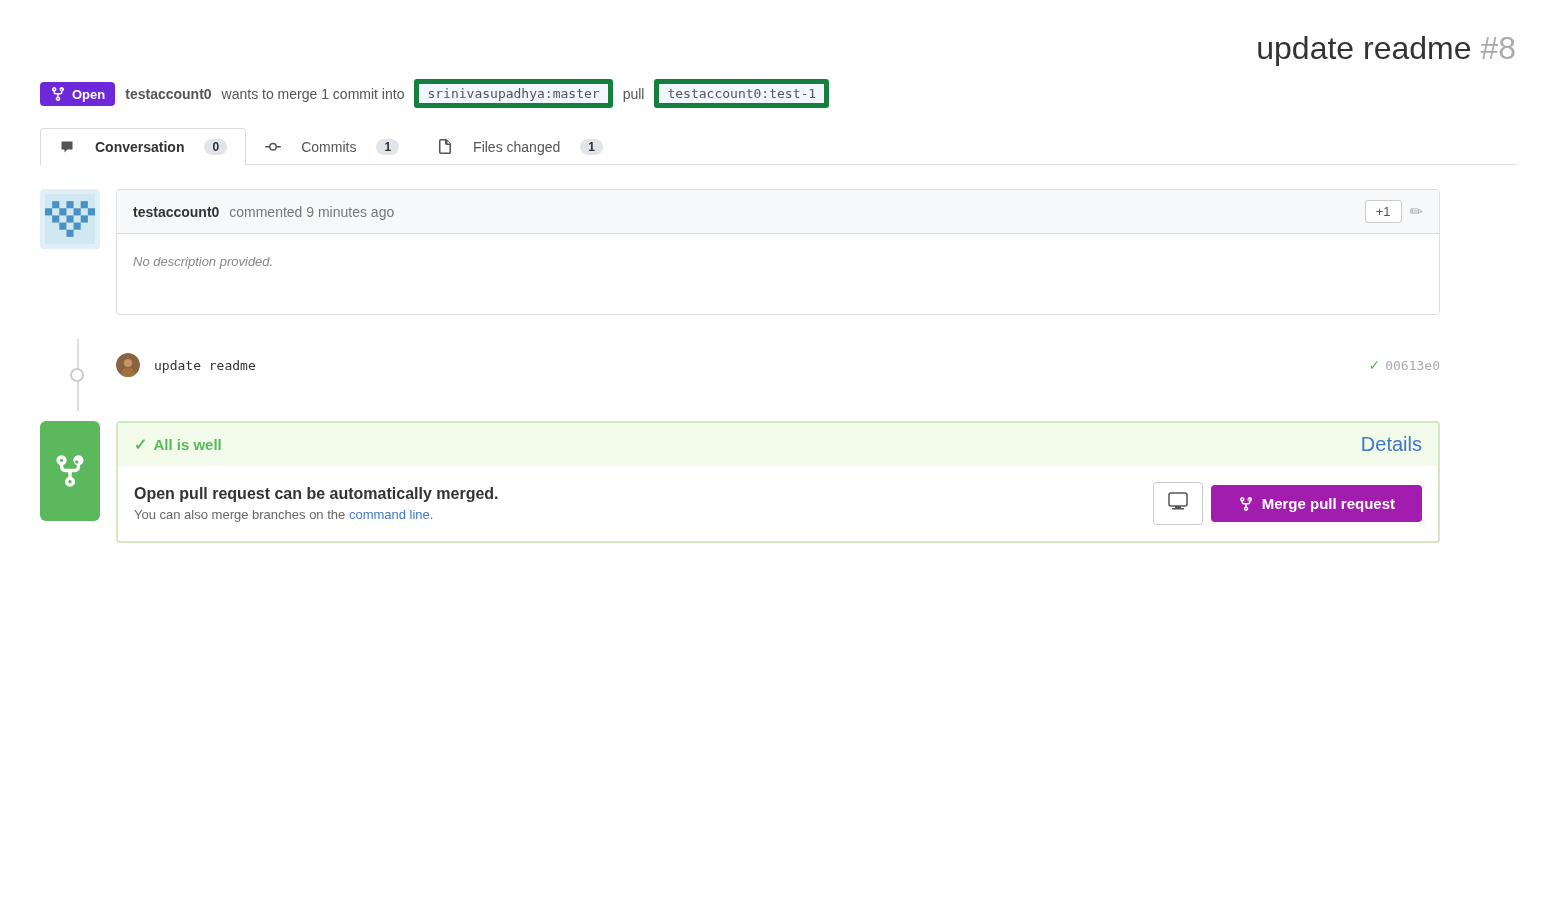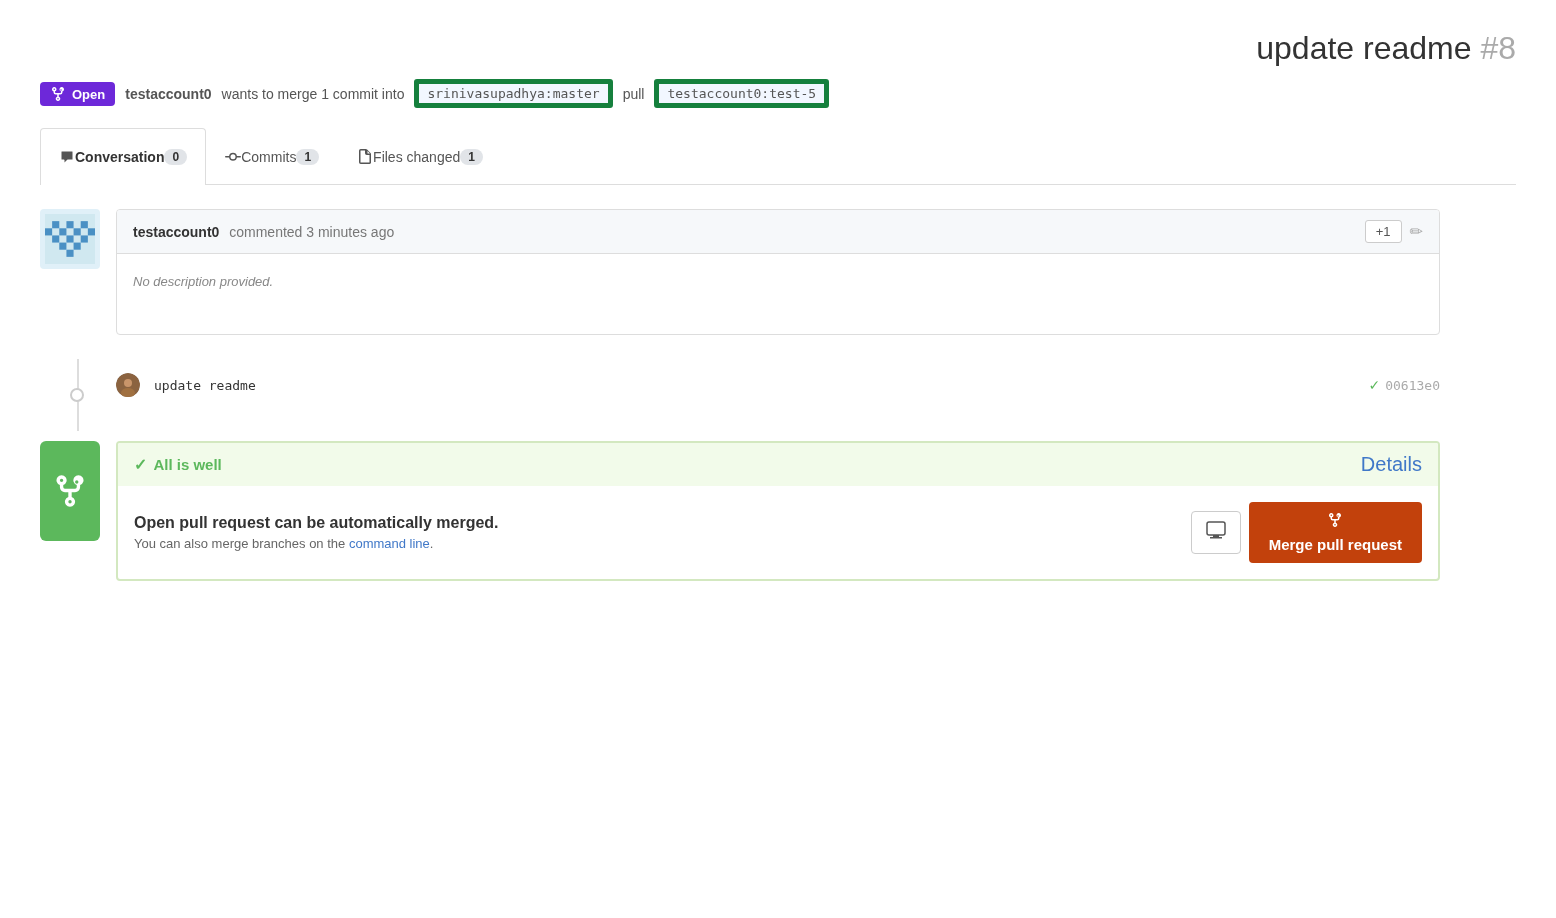"testaccount0:test-5" span.branch-label { text: testaccount0:test-5 -> testaccount0:test-1 }
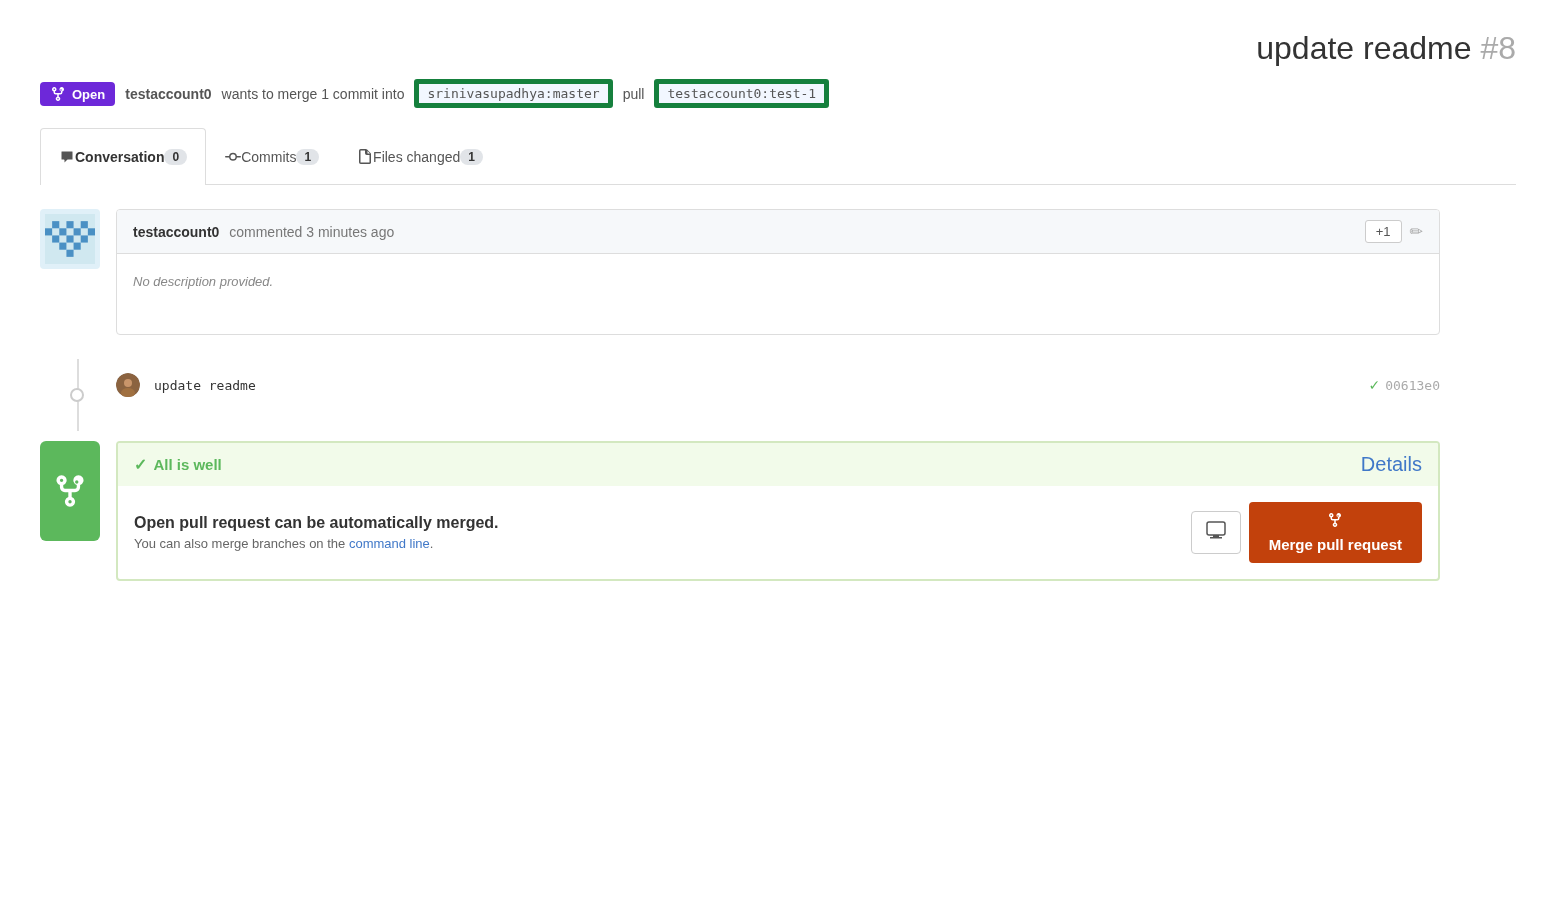"Conversation" .tab { gap: 0 -> 20px; padding: 20px 18px -> 10px 18px }
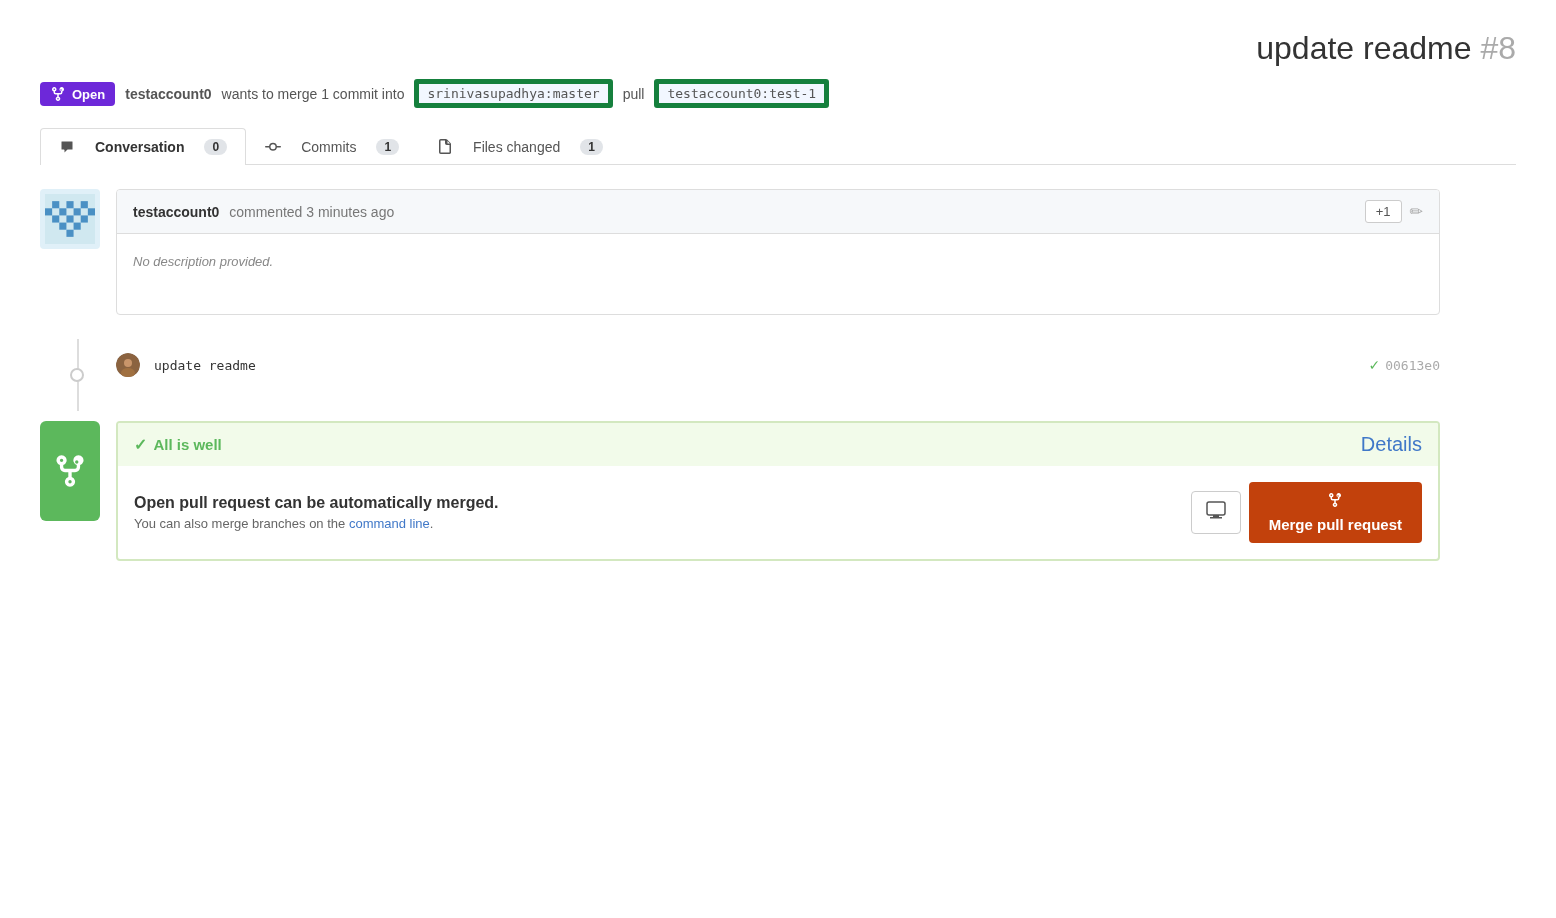"commented 3 minutes ago" span.comment-time { text: 3 -> 9 }
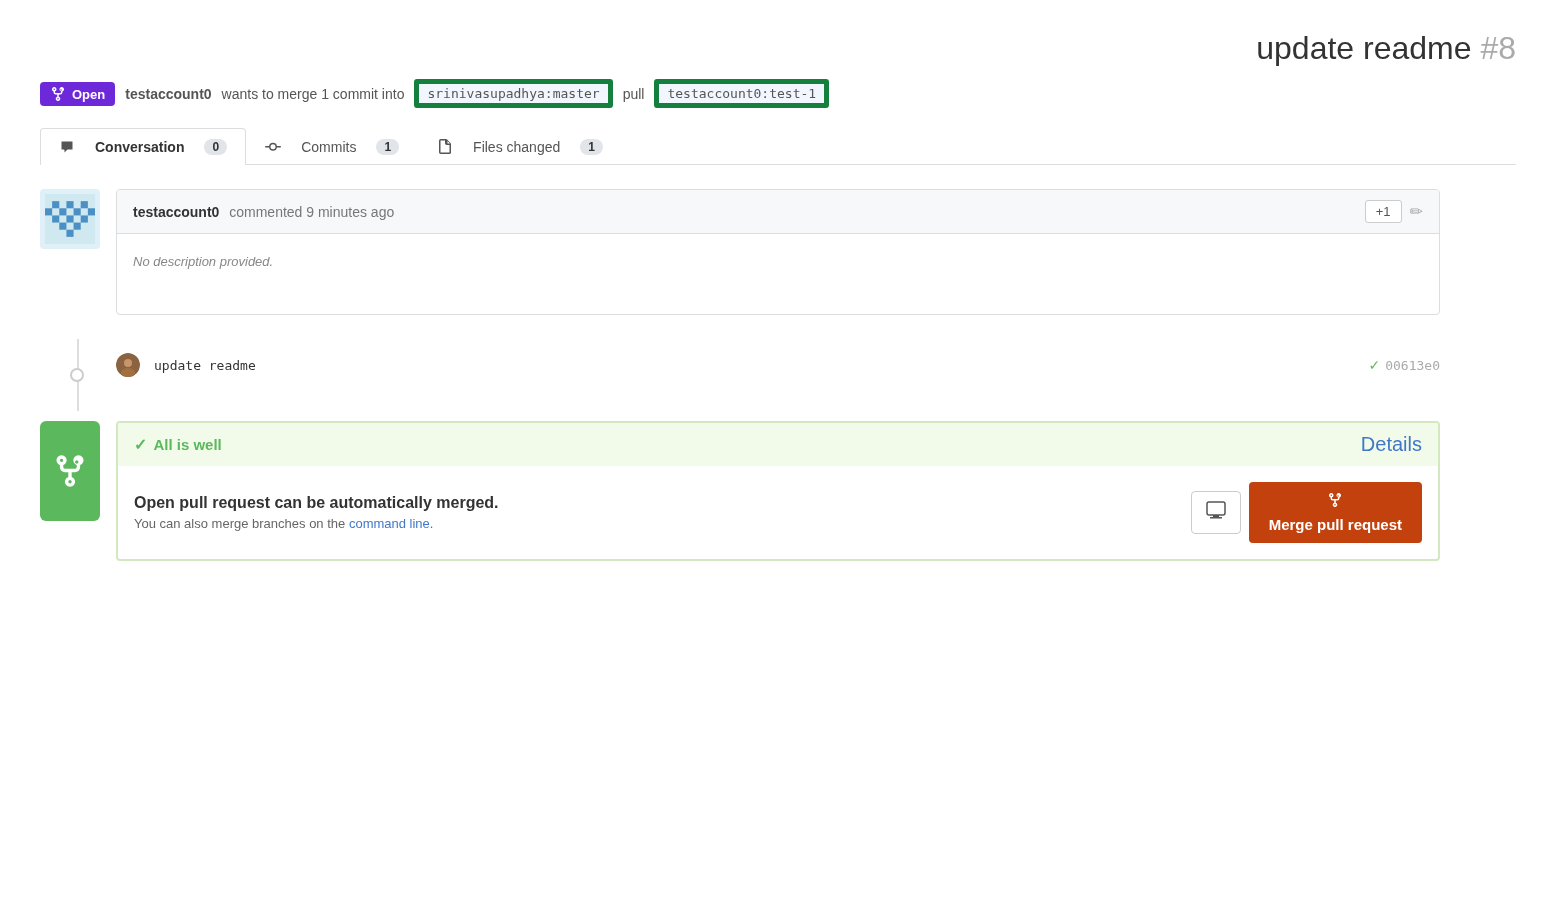"Merge pull request" .merge-btn { background: #c2410c -> #a21caf; flex-direction: column -> none; padding: 10px 20px -> 10px 27px }
